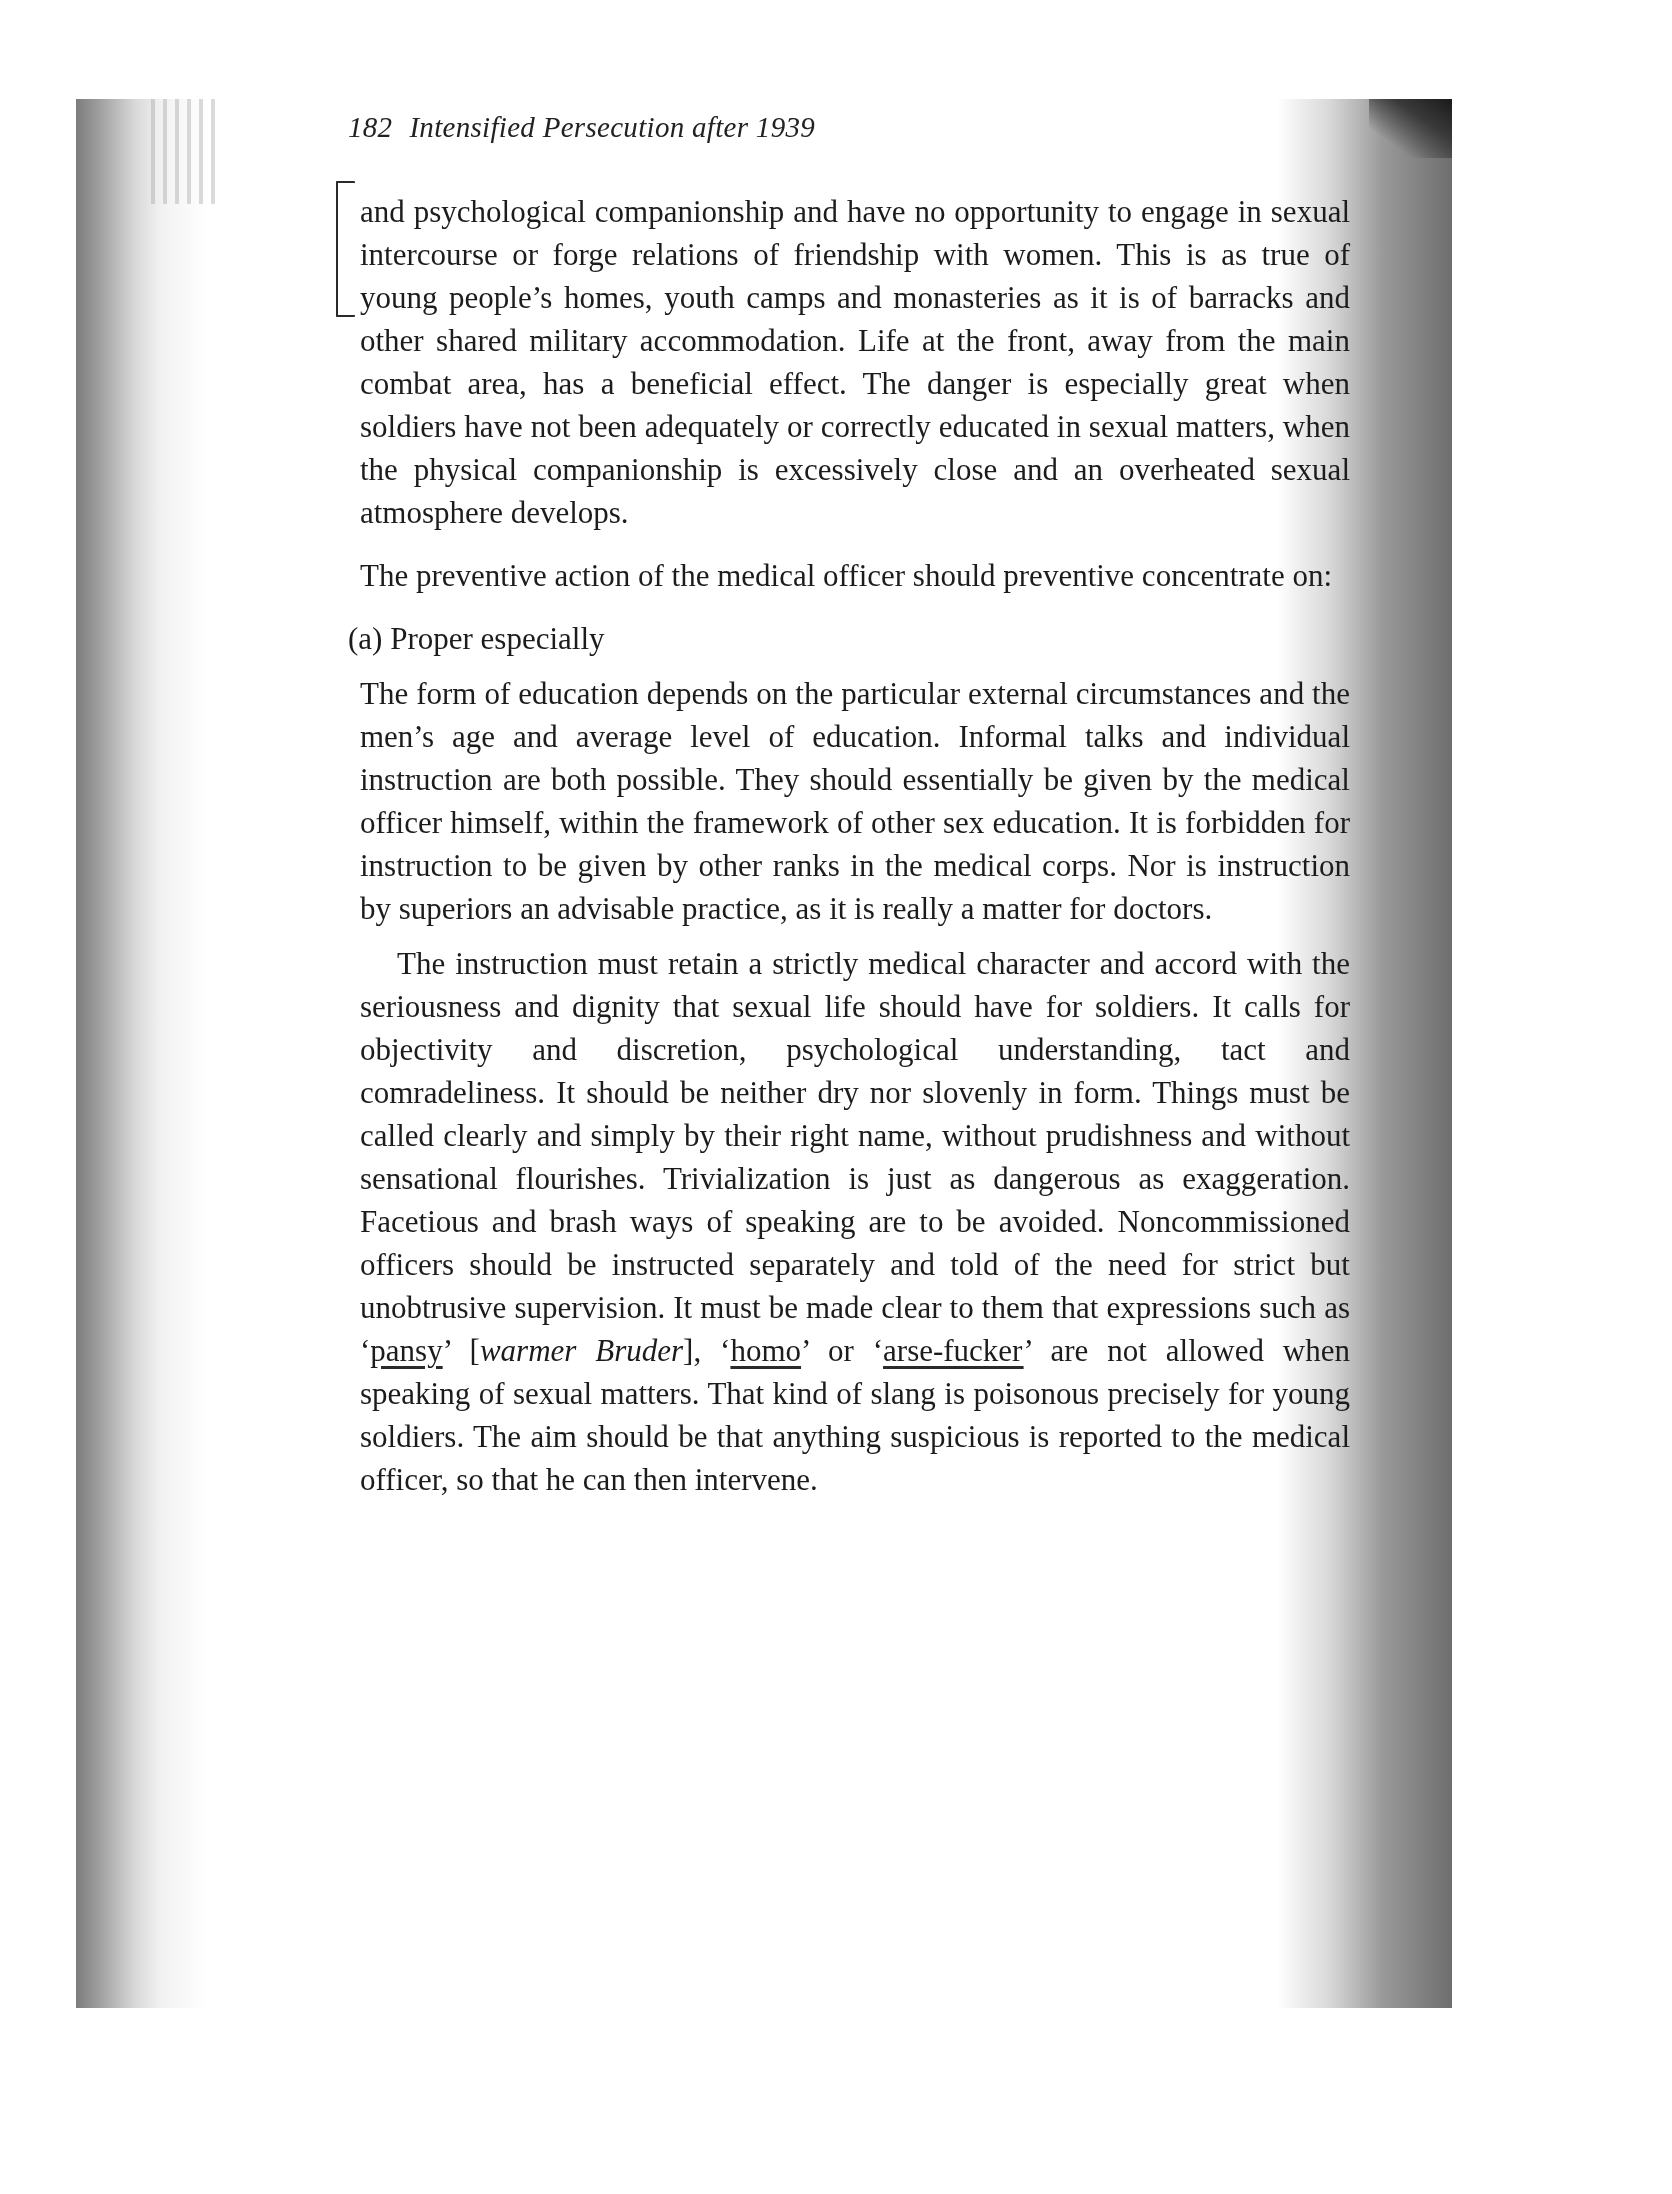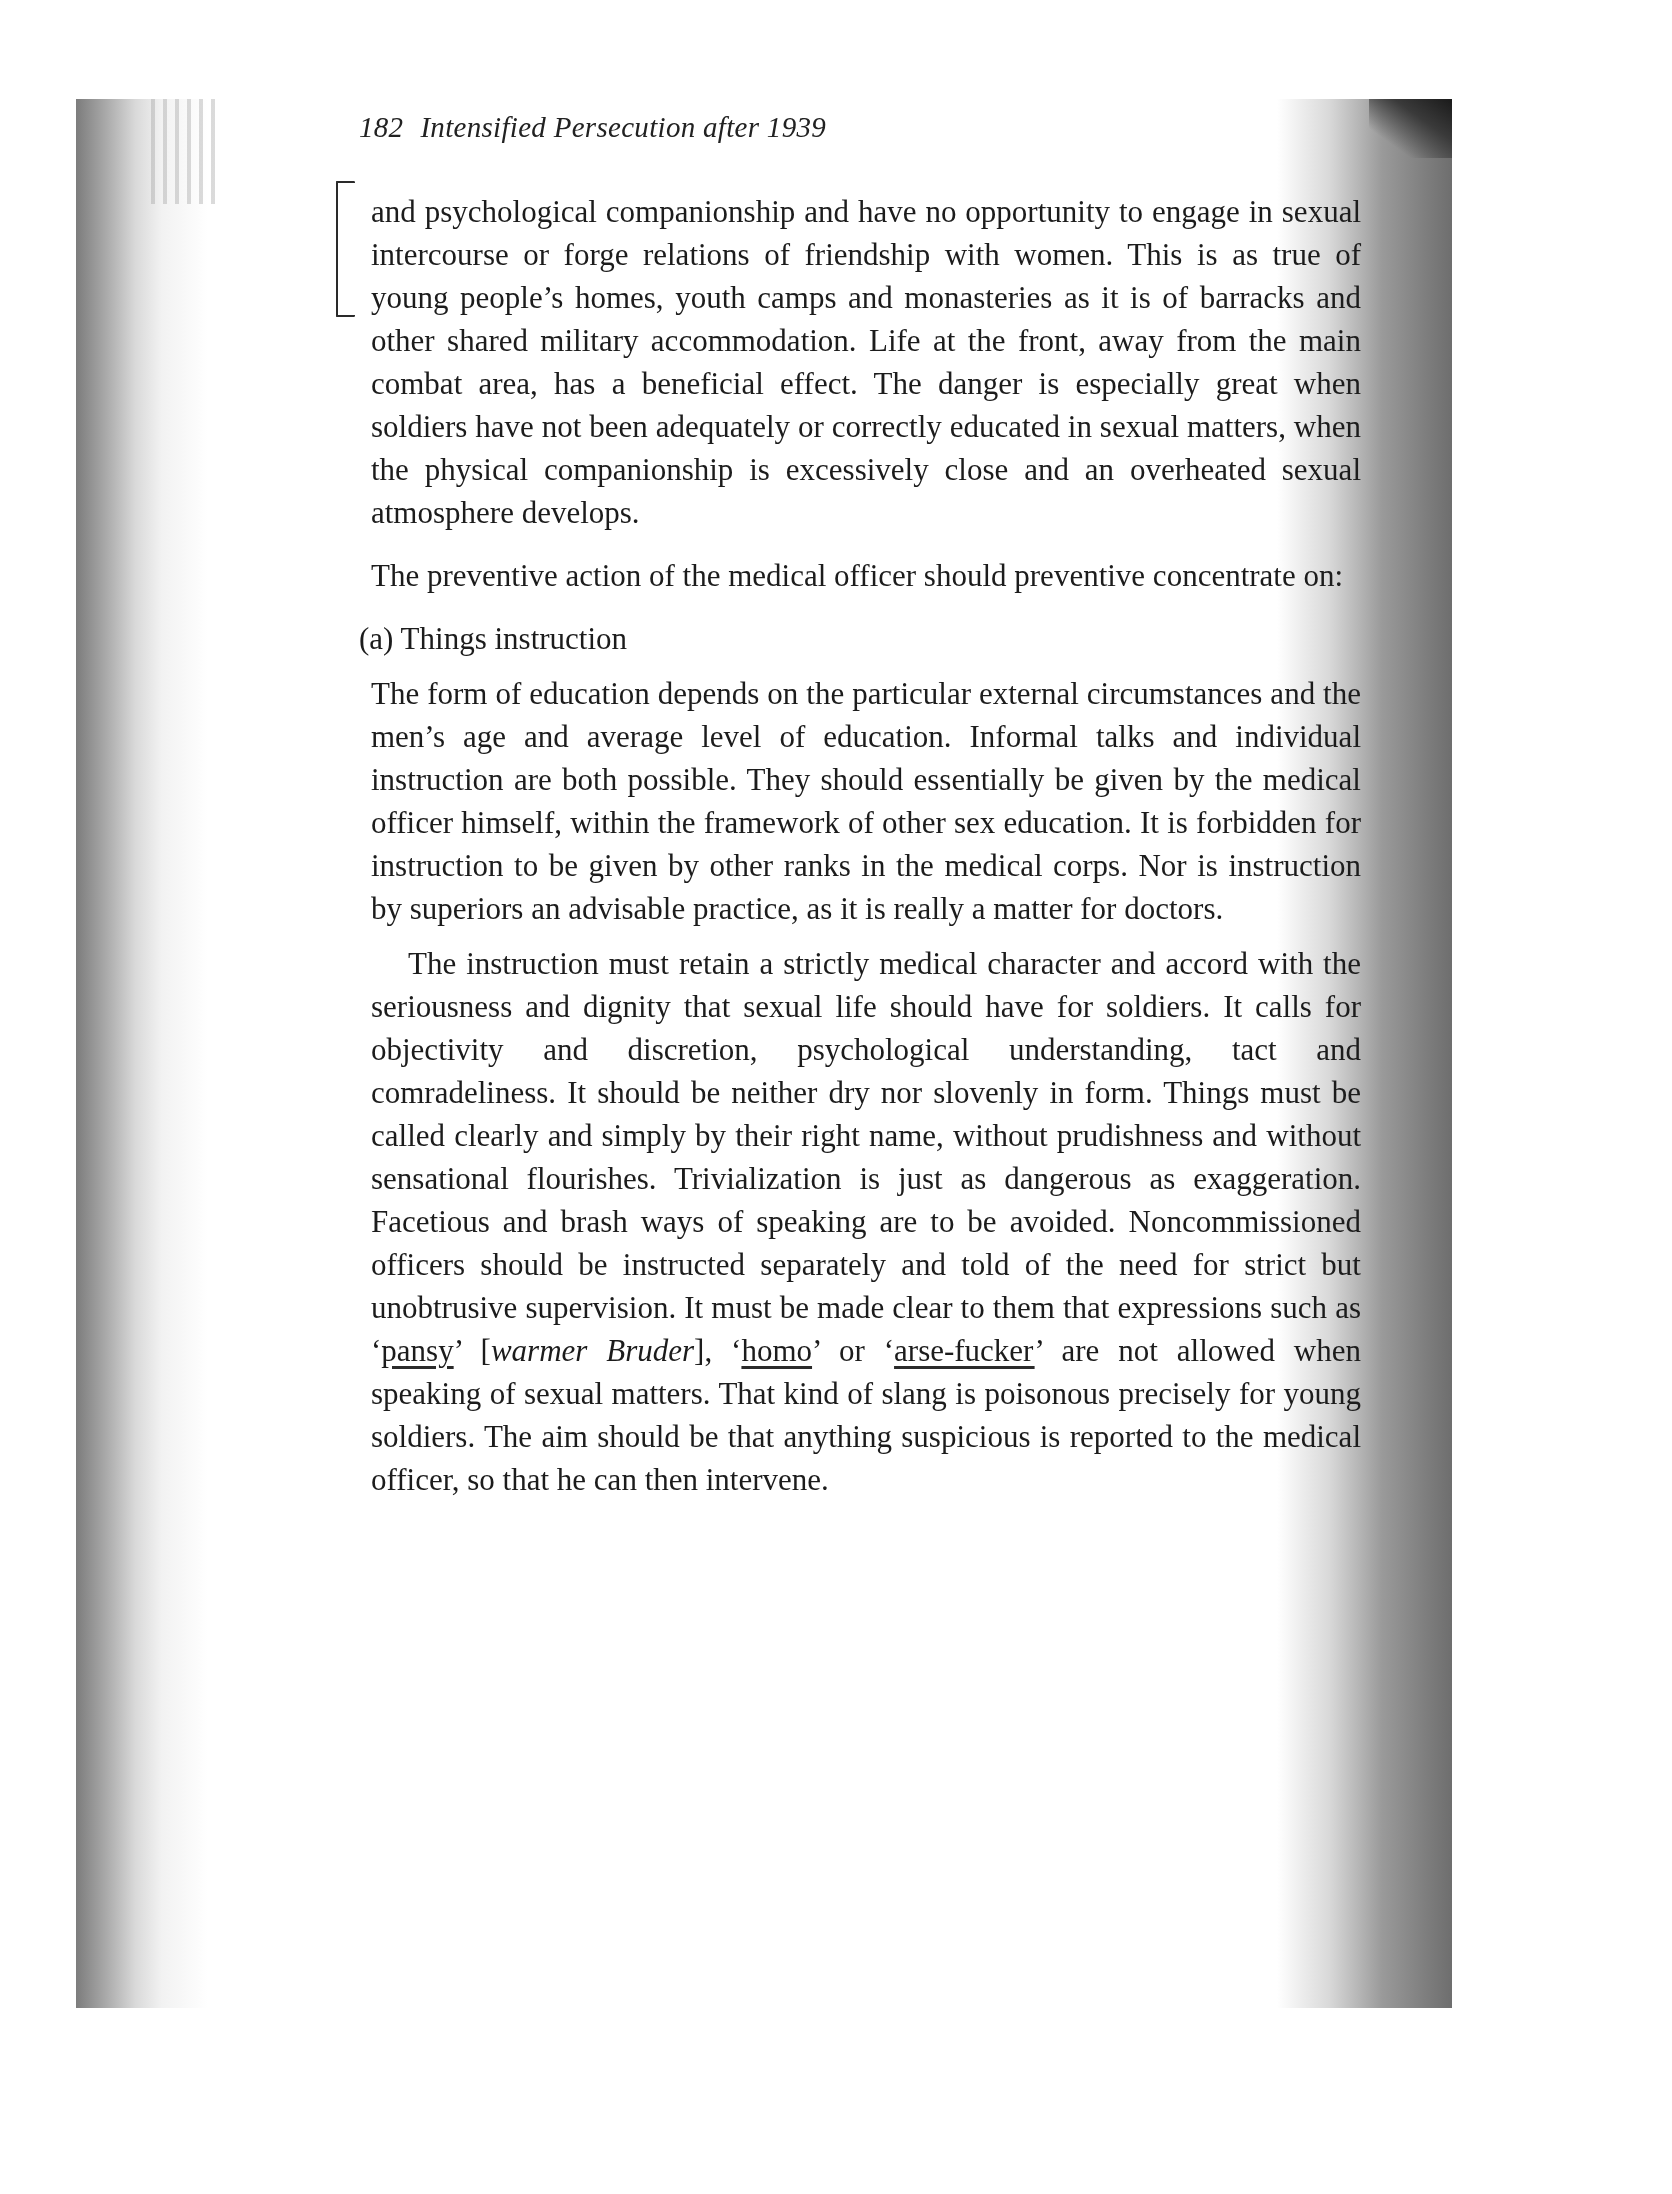"182 Intensified Persecution after 1939" .content { left: 359px -> 348px }
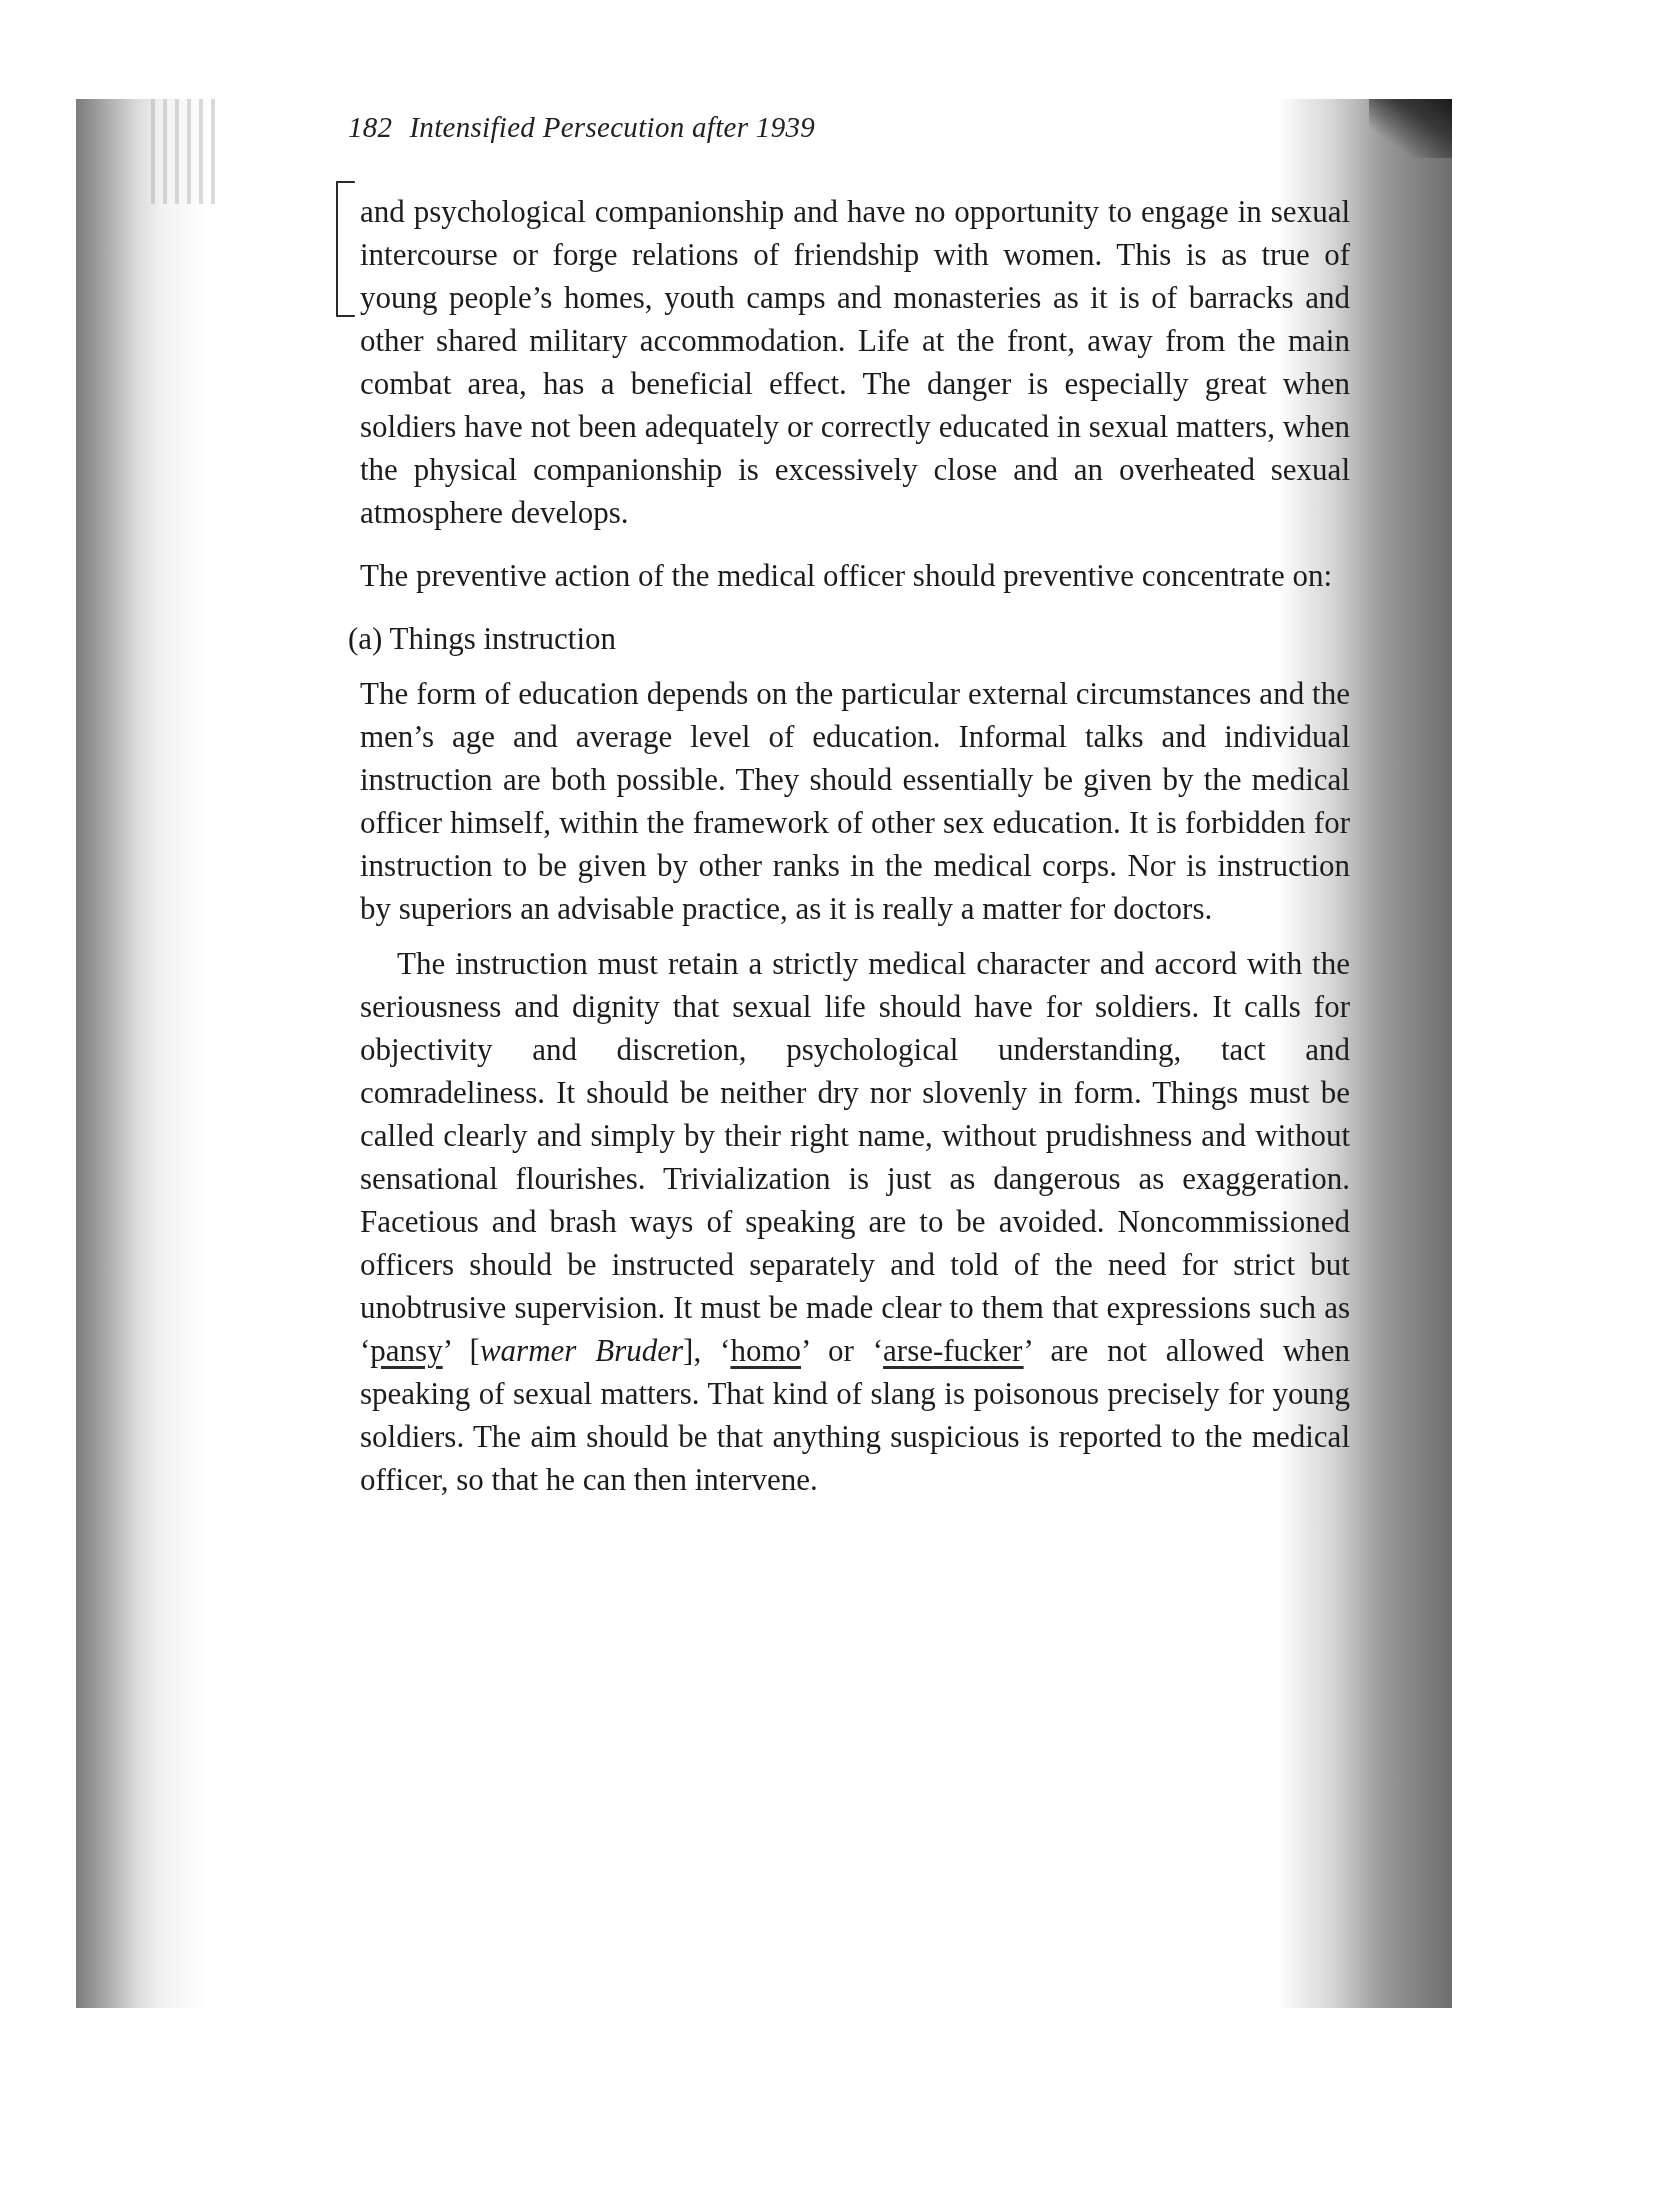"(a) Things instruction" div.section-label { text: Things instruction -> Proper especially }
